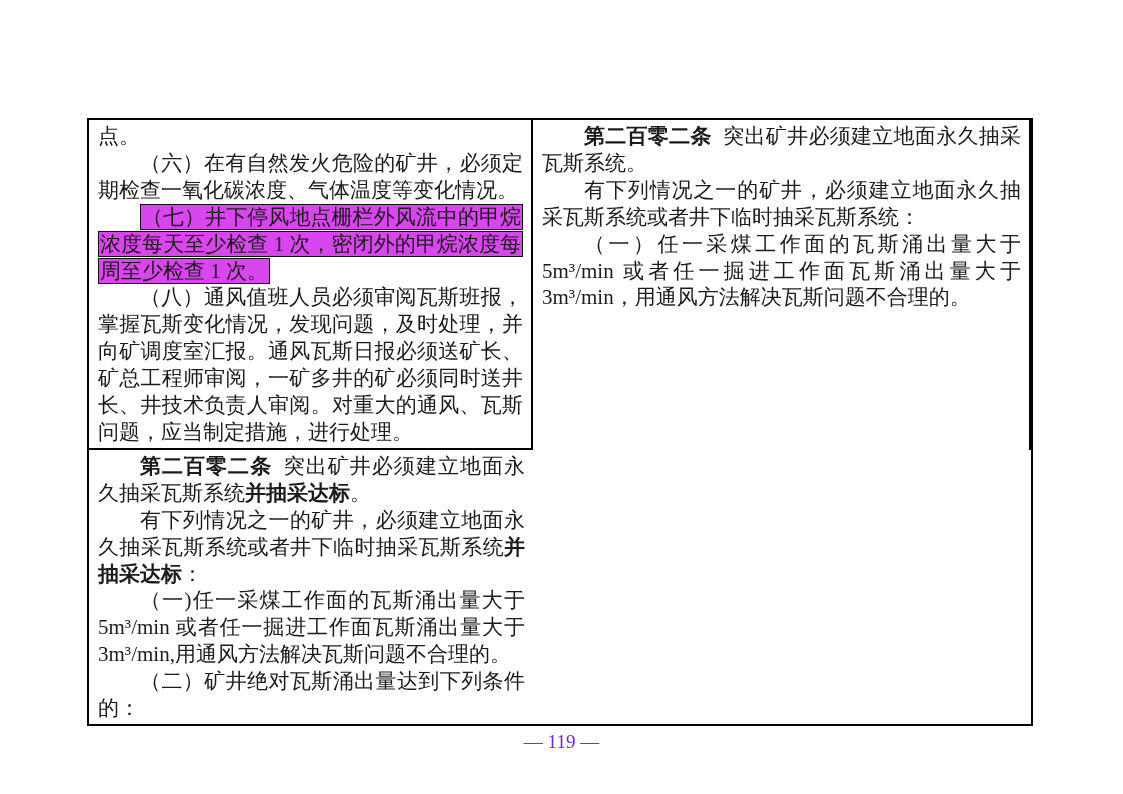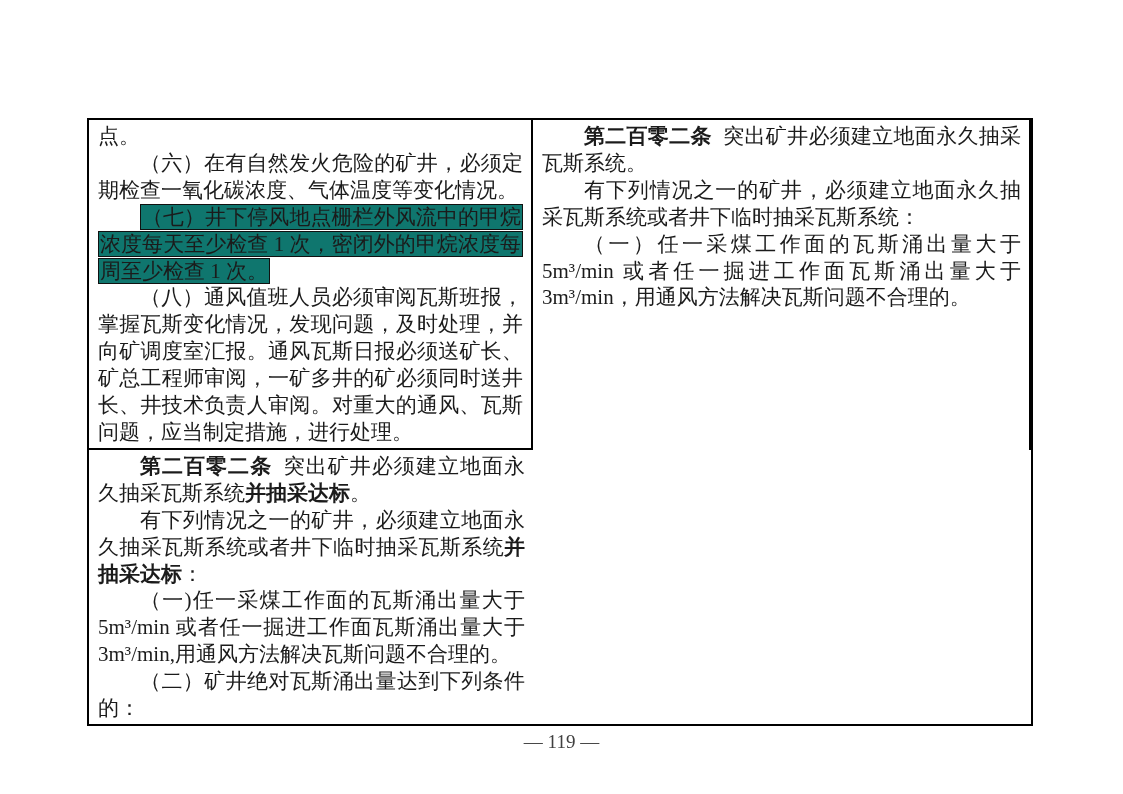"（七）井下停风地点栅栏外风流中的甲烷浓度每天至少检查 1" .highlight { background: #0f766e -> #d946ef }
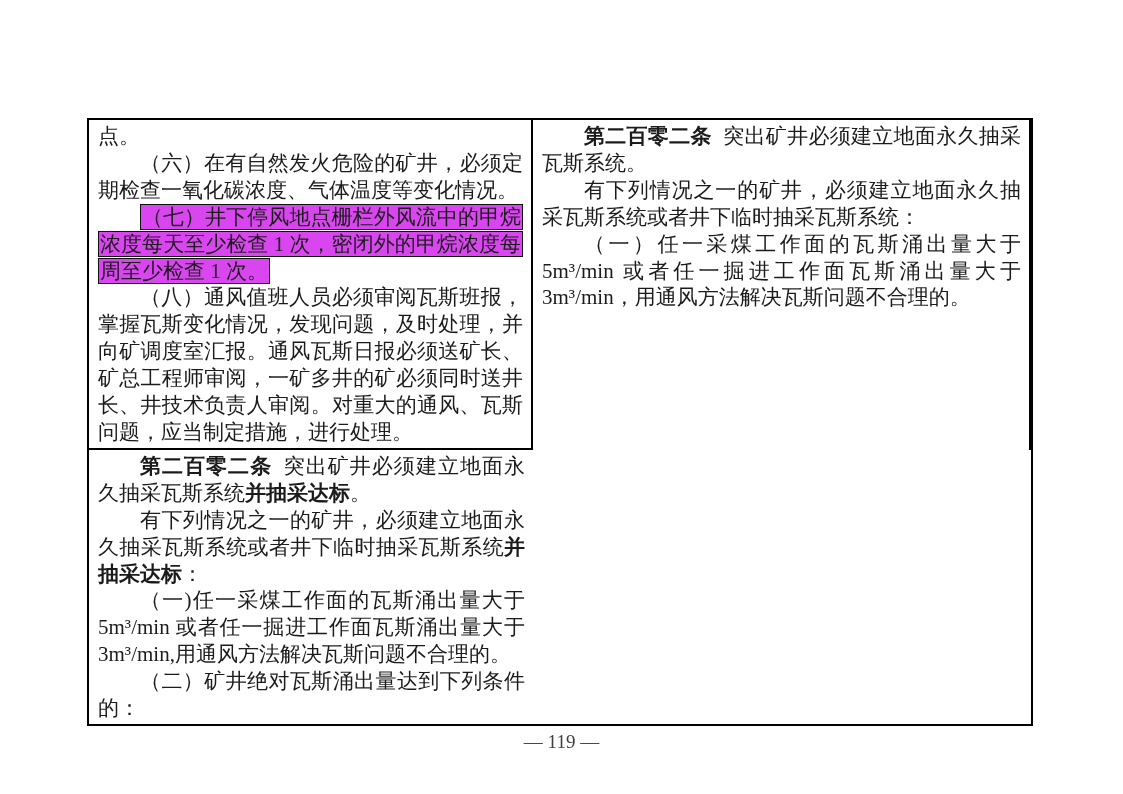"— 119 —" .page-number { color: #404040 -> #6d28d9 }
